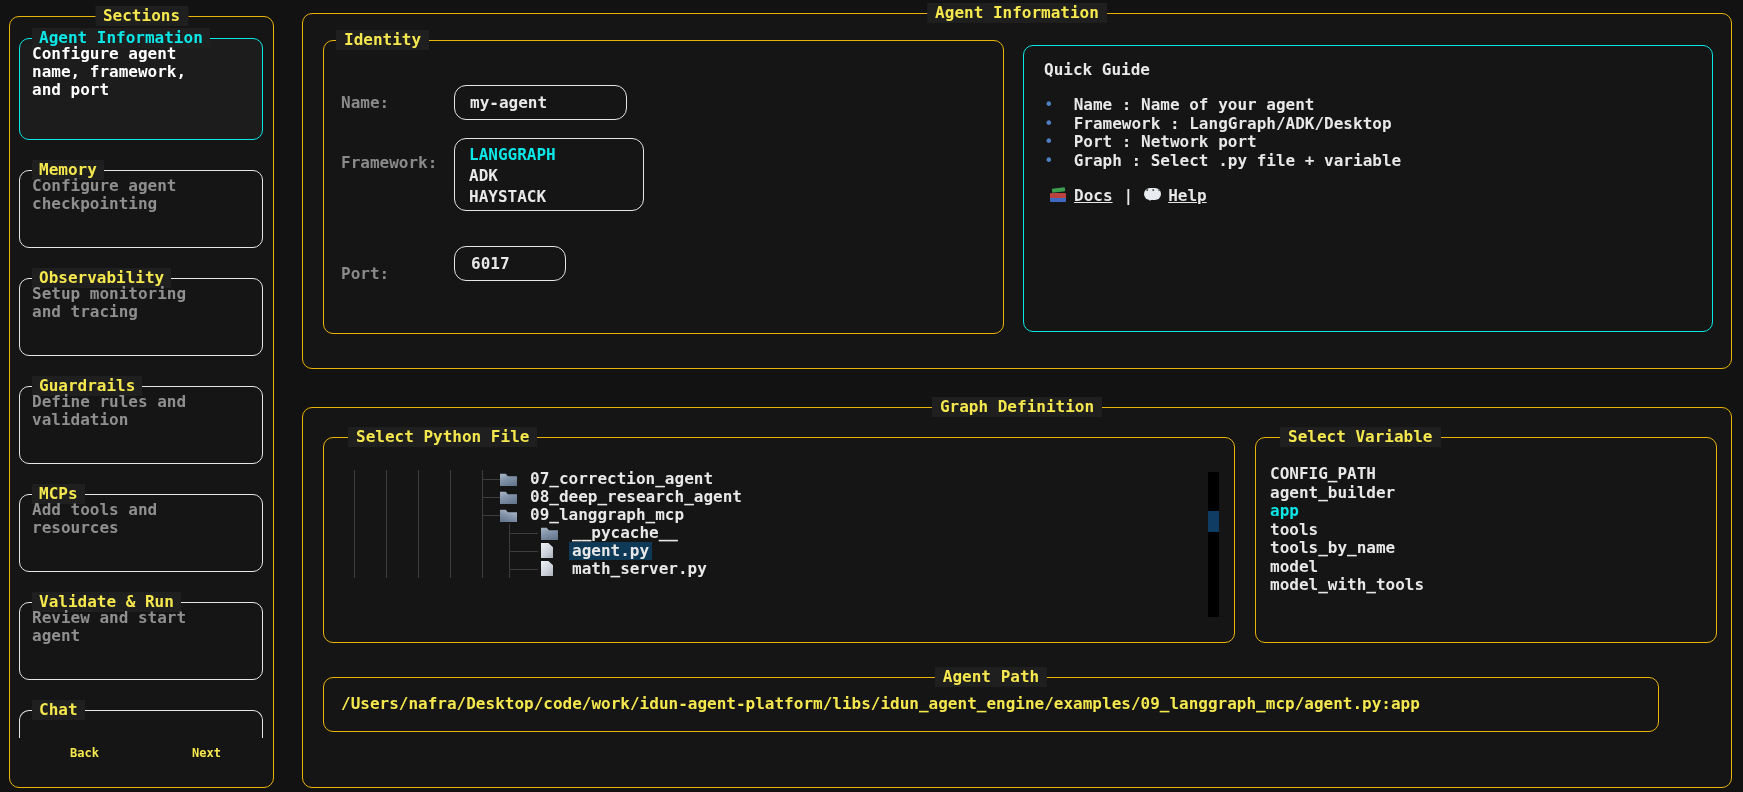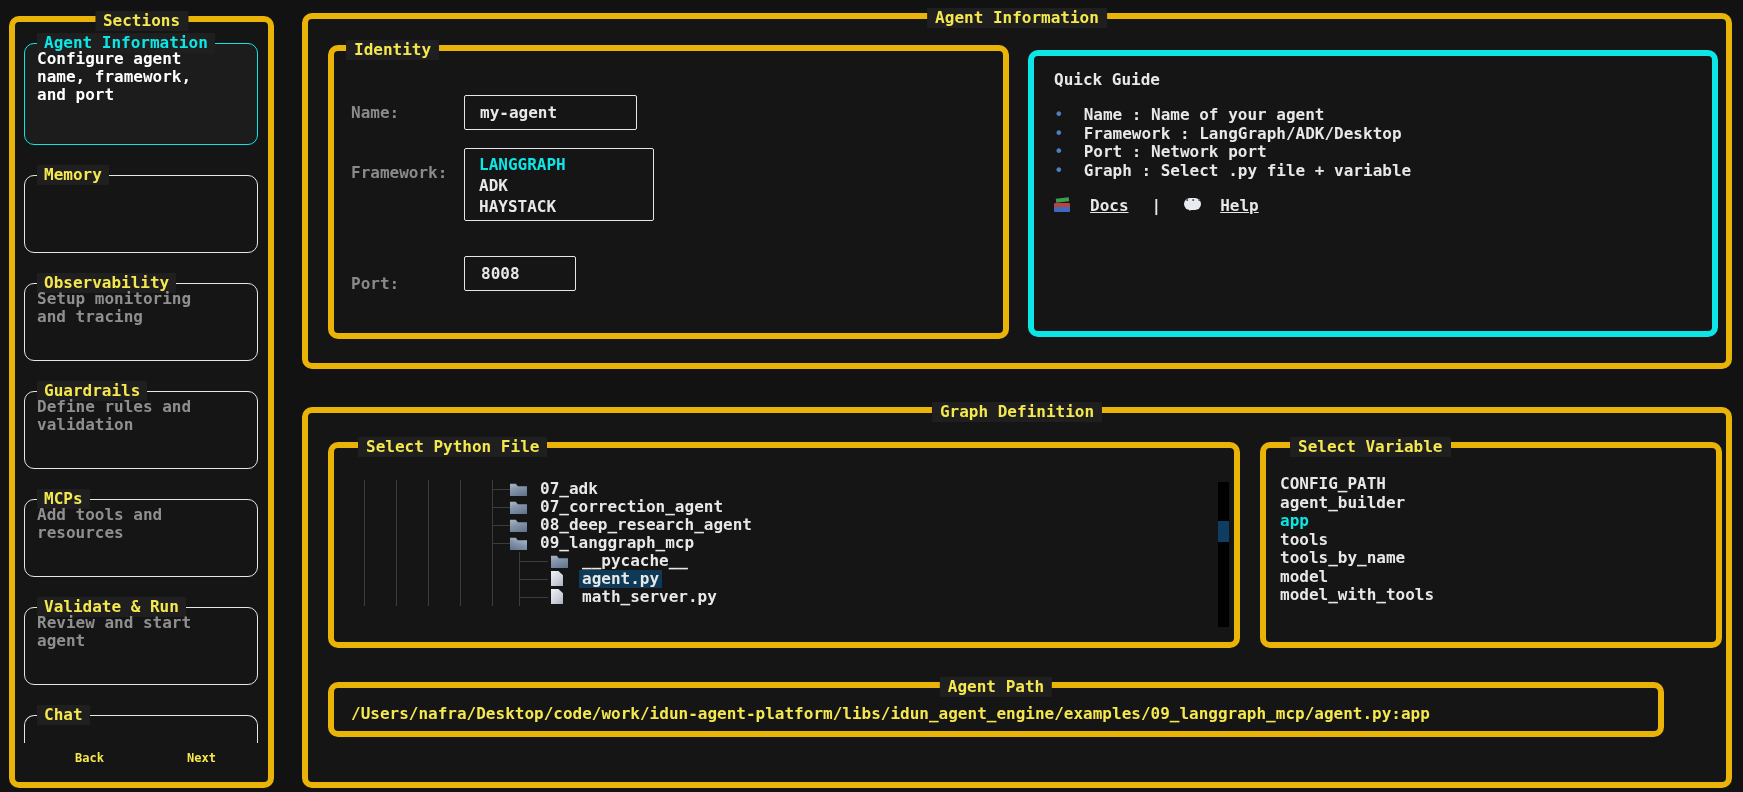"Sections" .panel { border: 6px solid #eab308 -> 1px solid #eab308 }
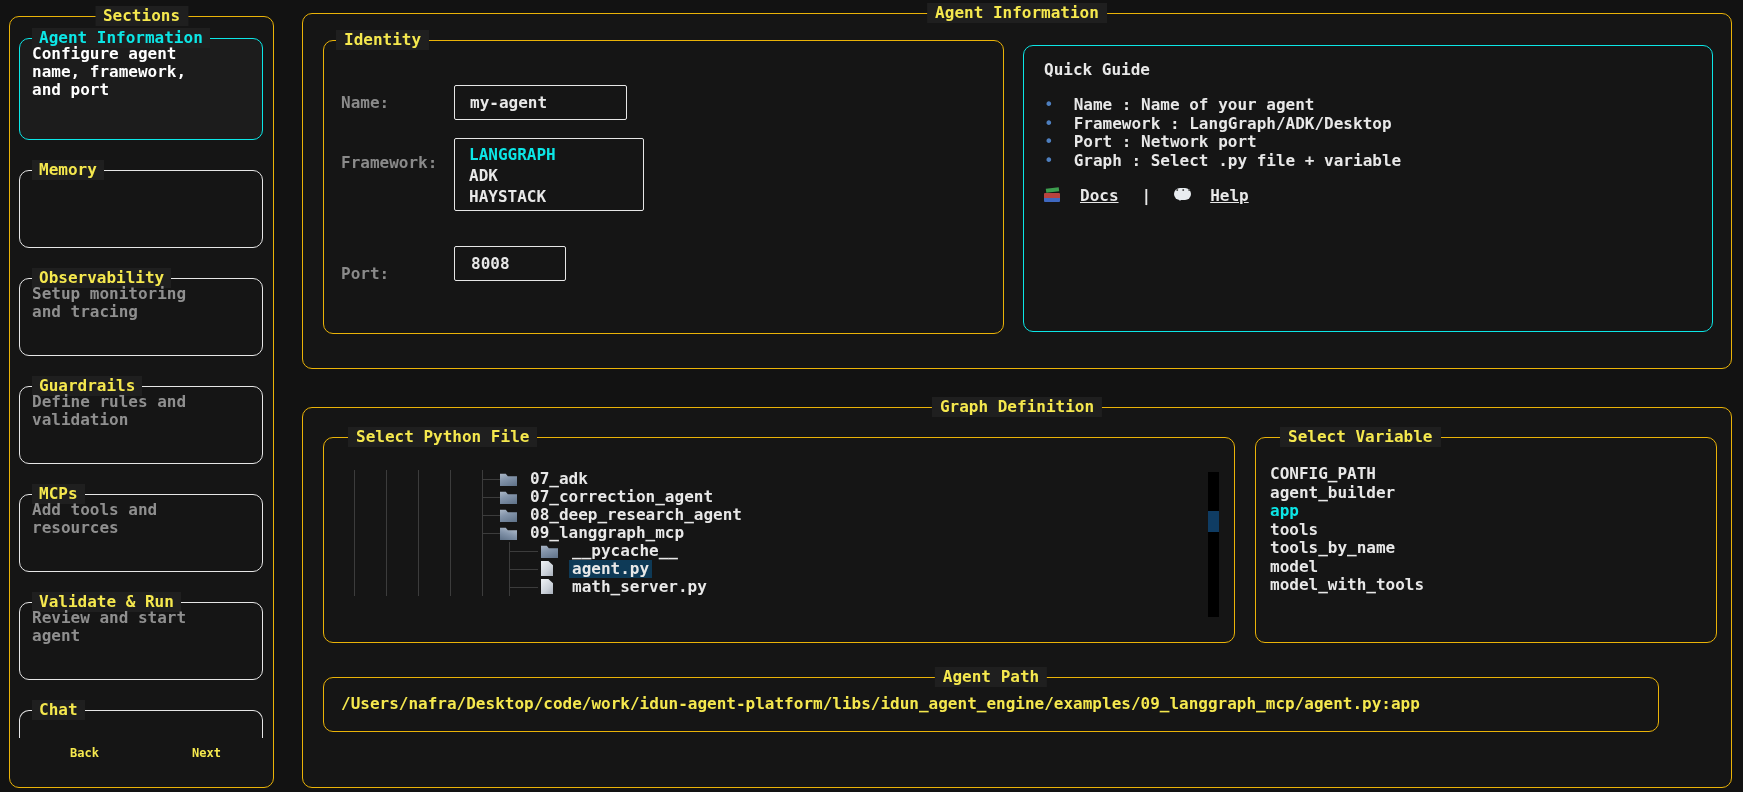"my-agent" .tbox { border-radius: 2px -> 12px }
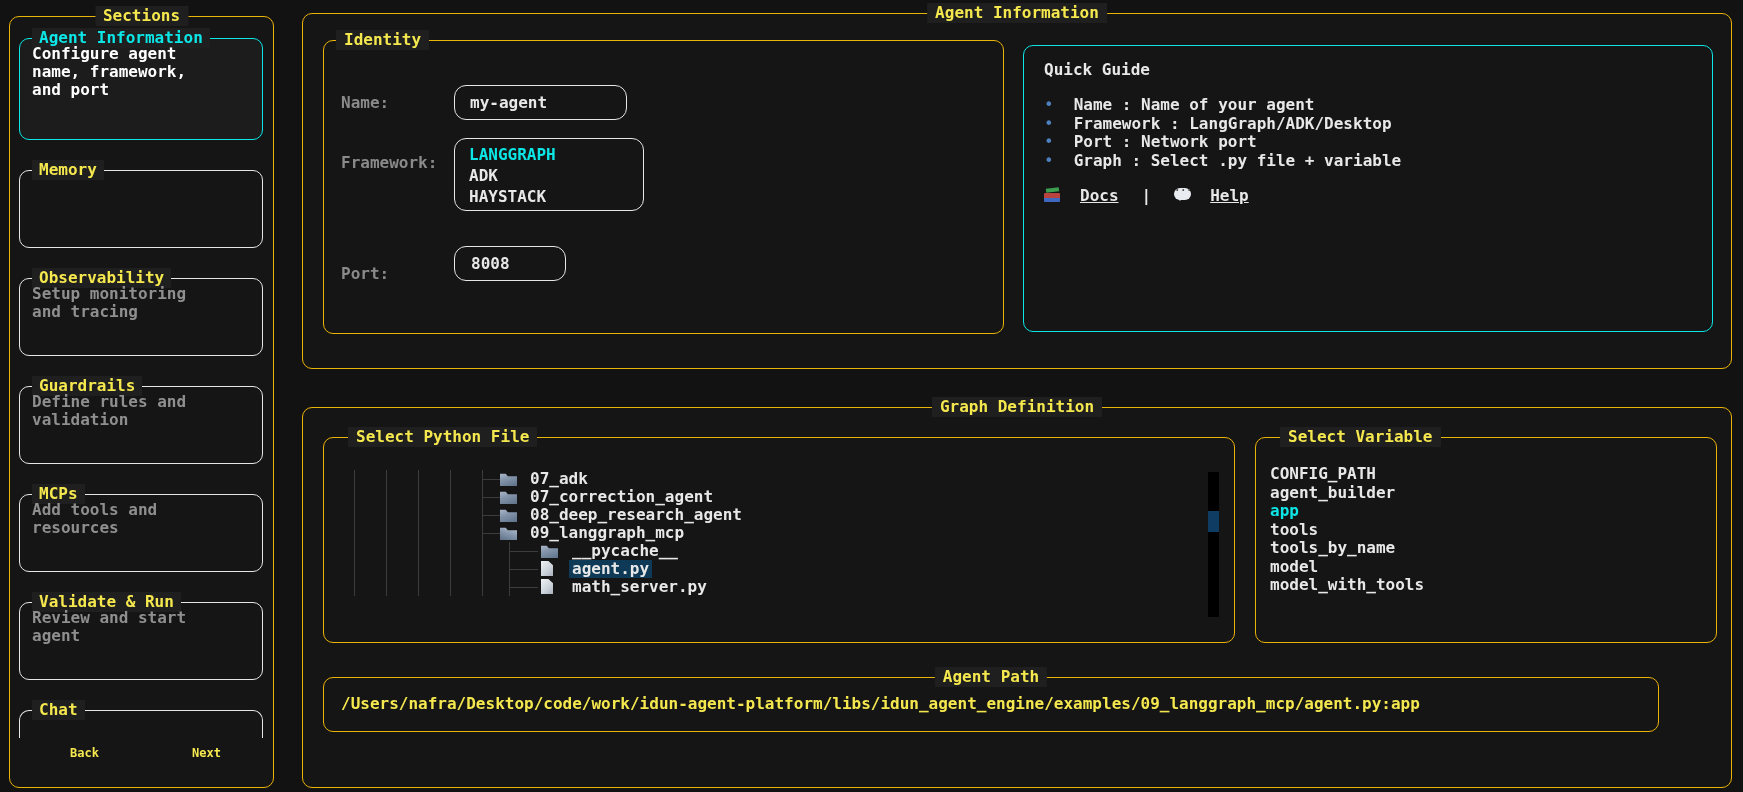"Configure agent checkpointing" div.card-desc { html: none -> <div>Configure agent checkpointing</div> }
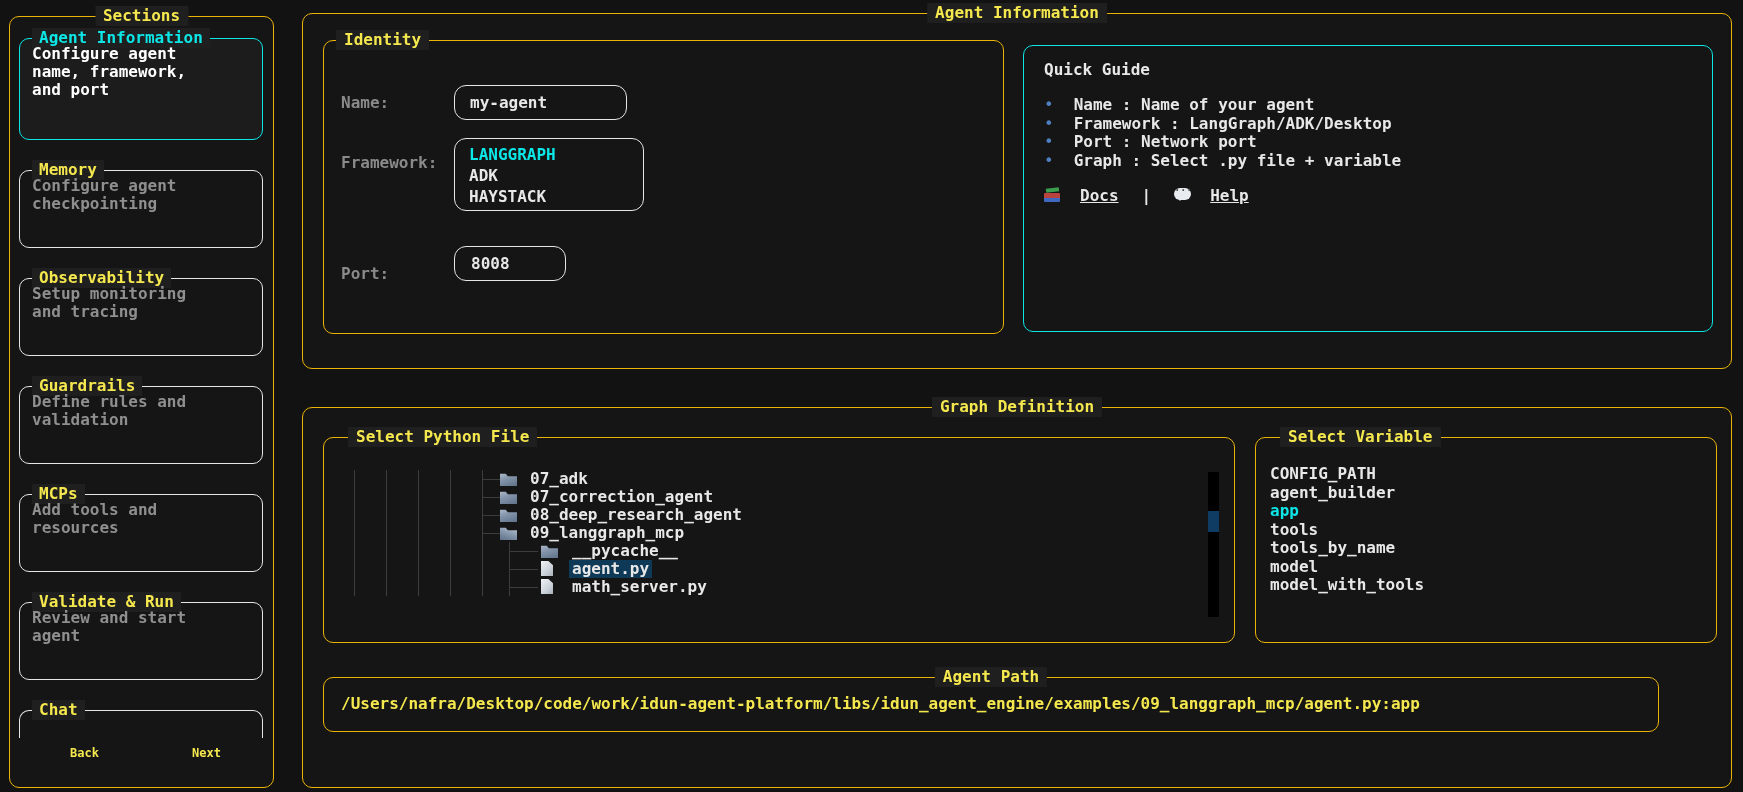"Docs" #qg-links { gap: 19px -> 7px; left: 20px -> 26px }
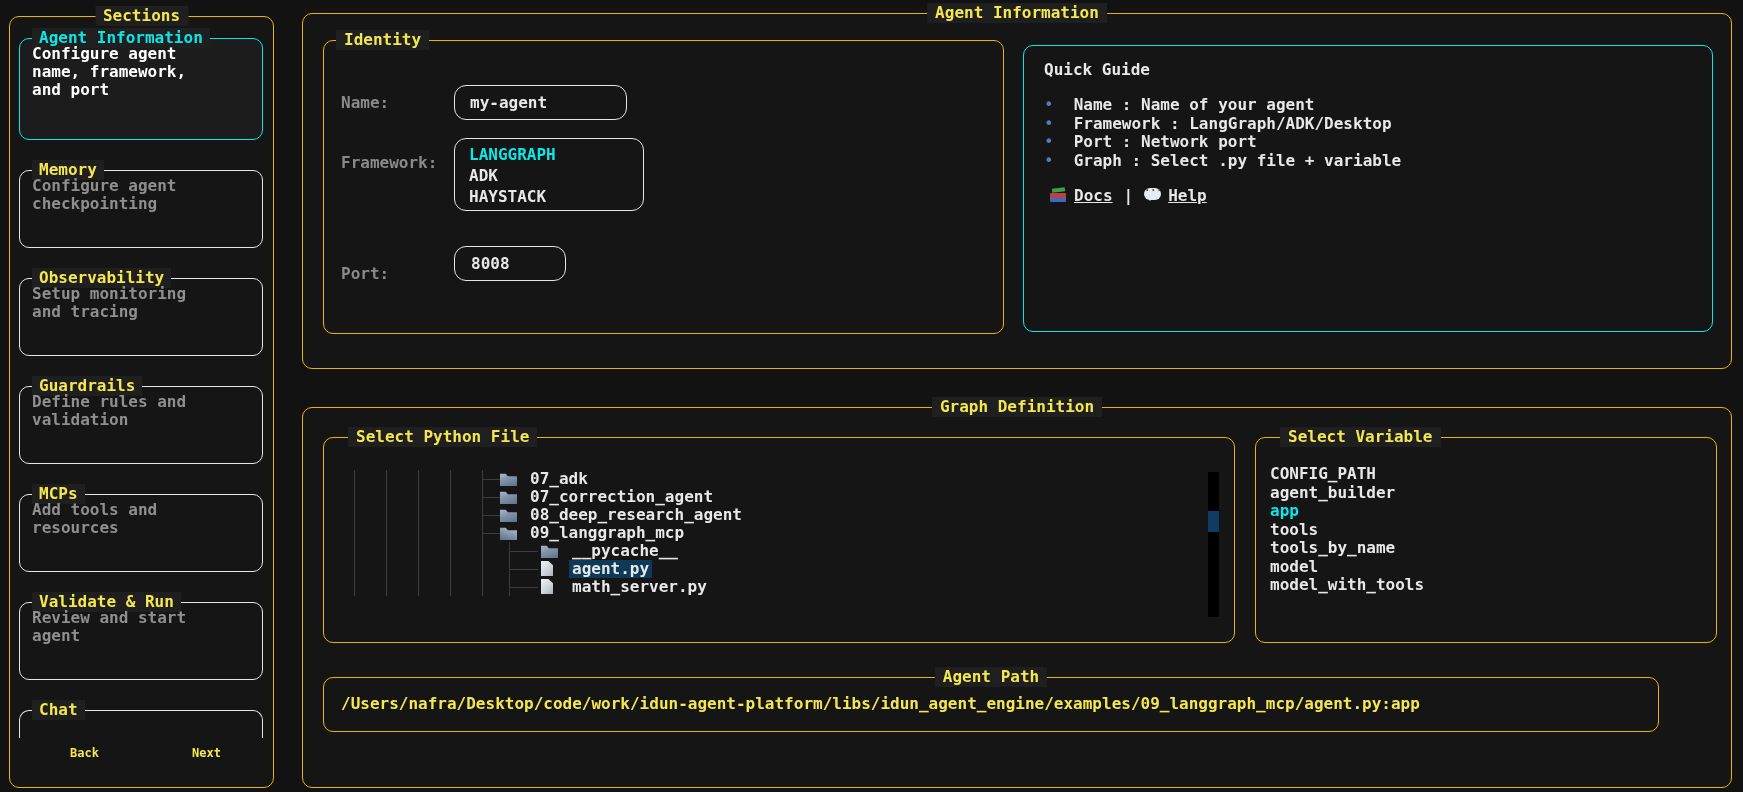"8008" div.tbox { text: 8008 -> 6017 }
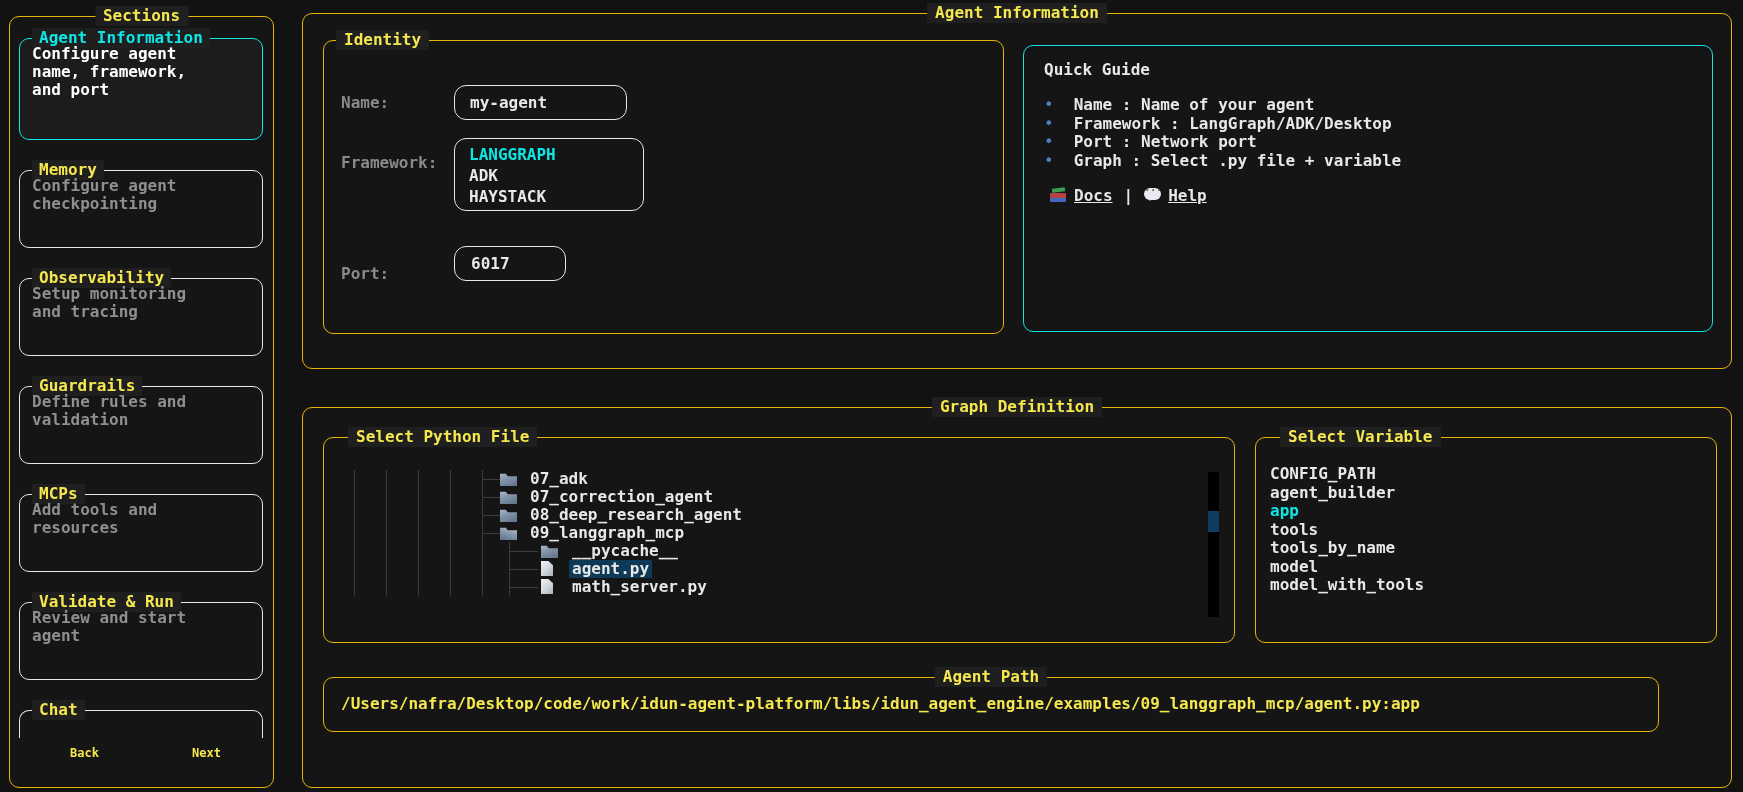"07_adk" div.tree-row { html: <div> <span></span> <span></span> <span></span> <span>07_adk</span> </div> -> none }
